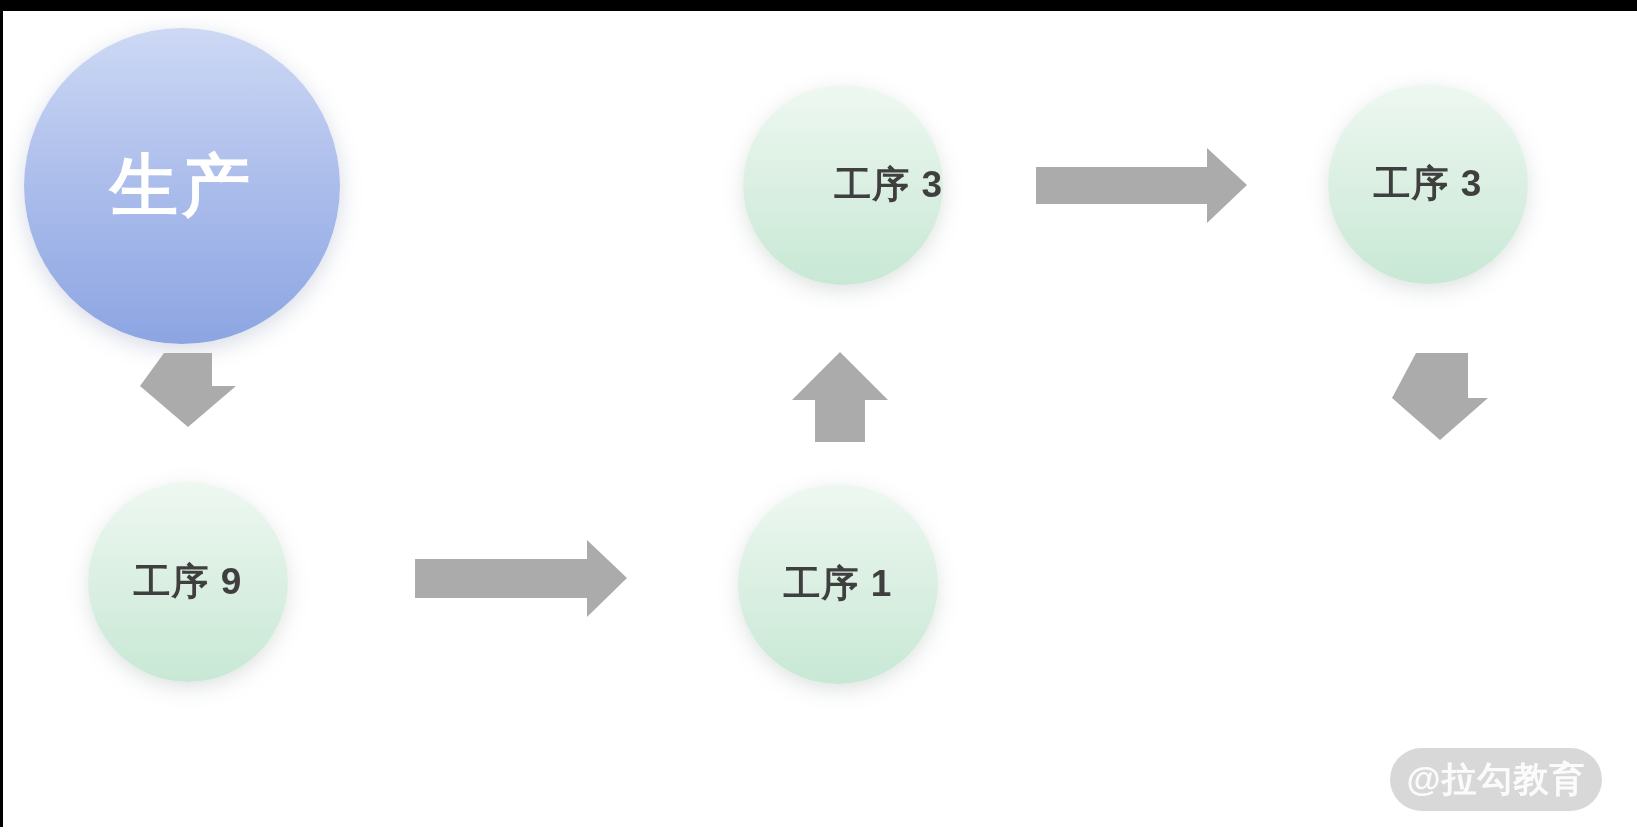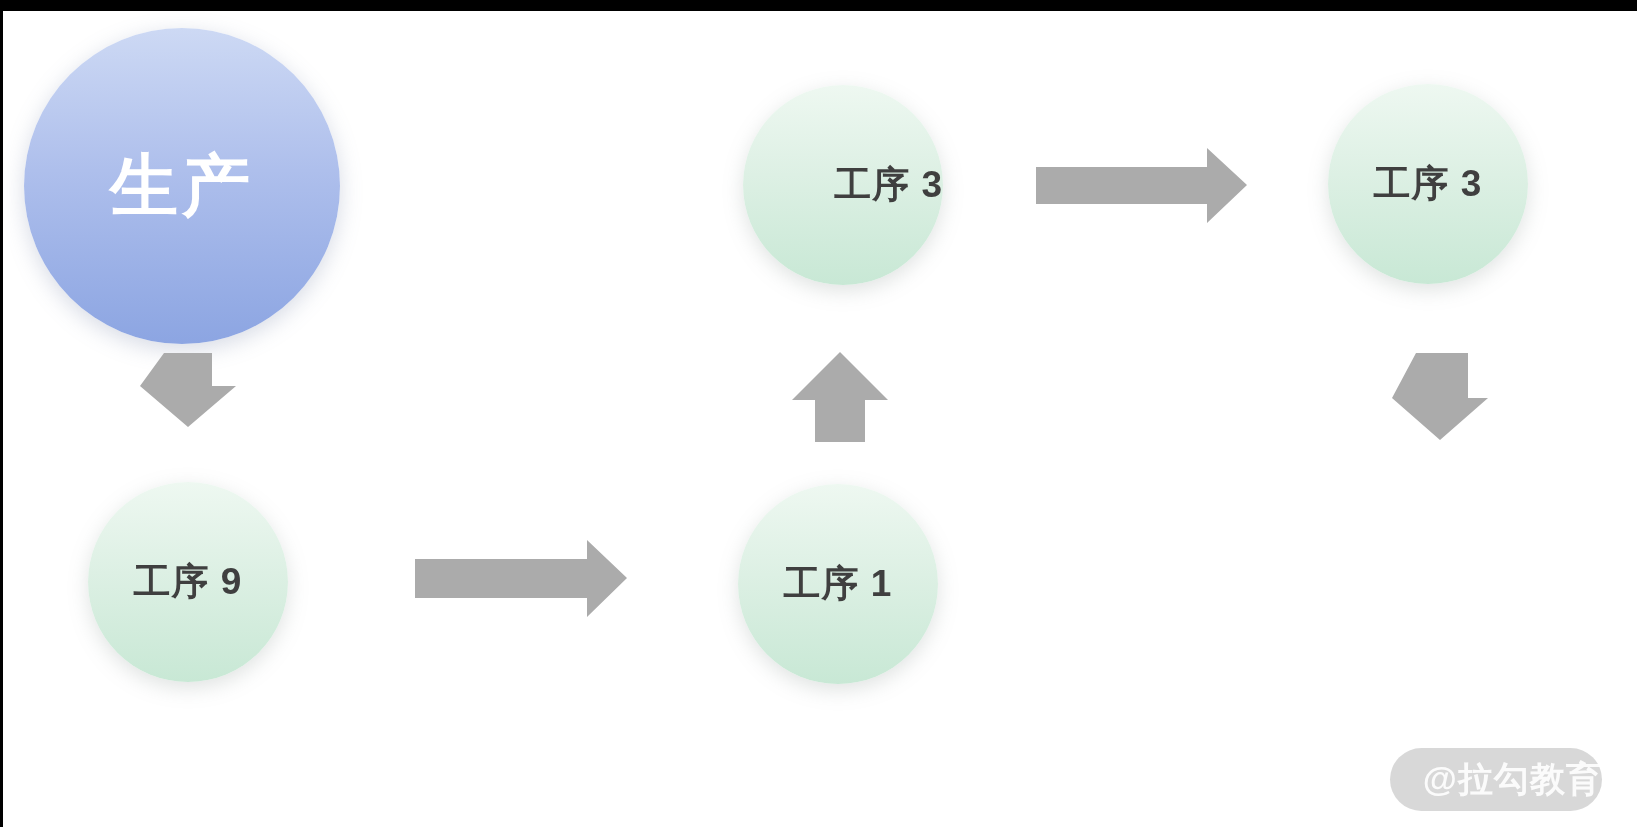"@拉勾教育" .watermark { justify-content: flex-end -> center }
